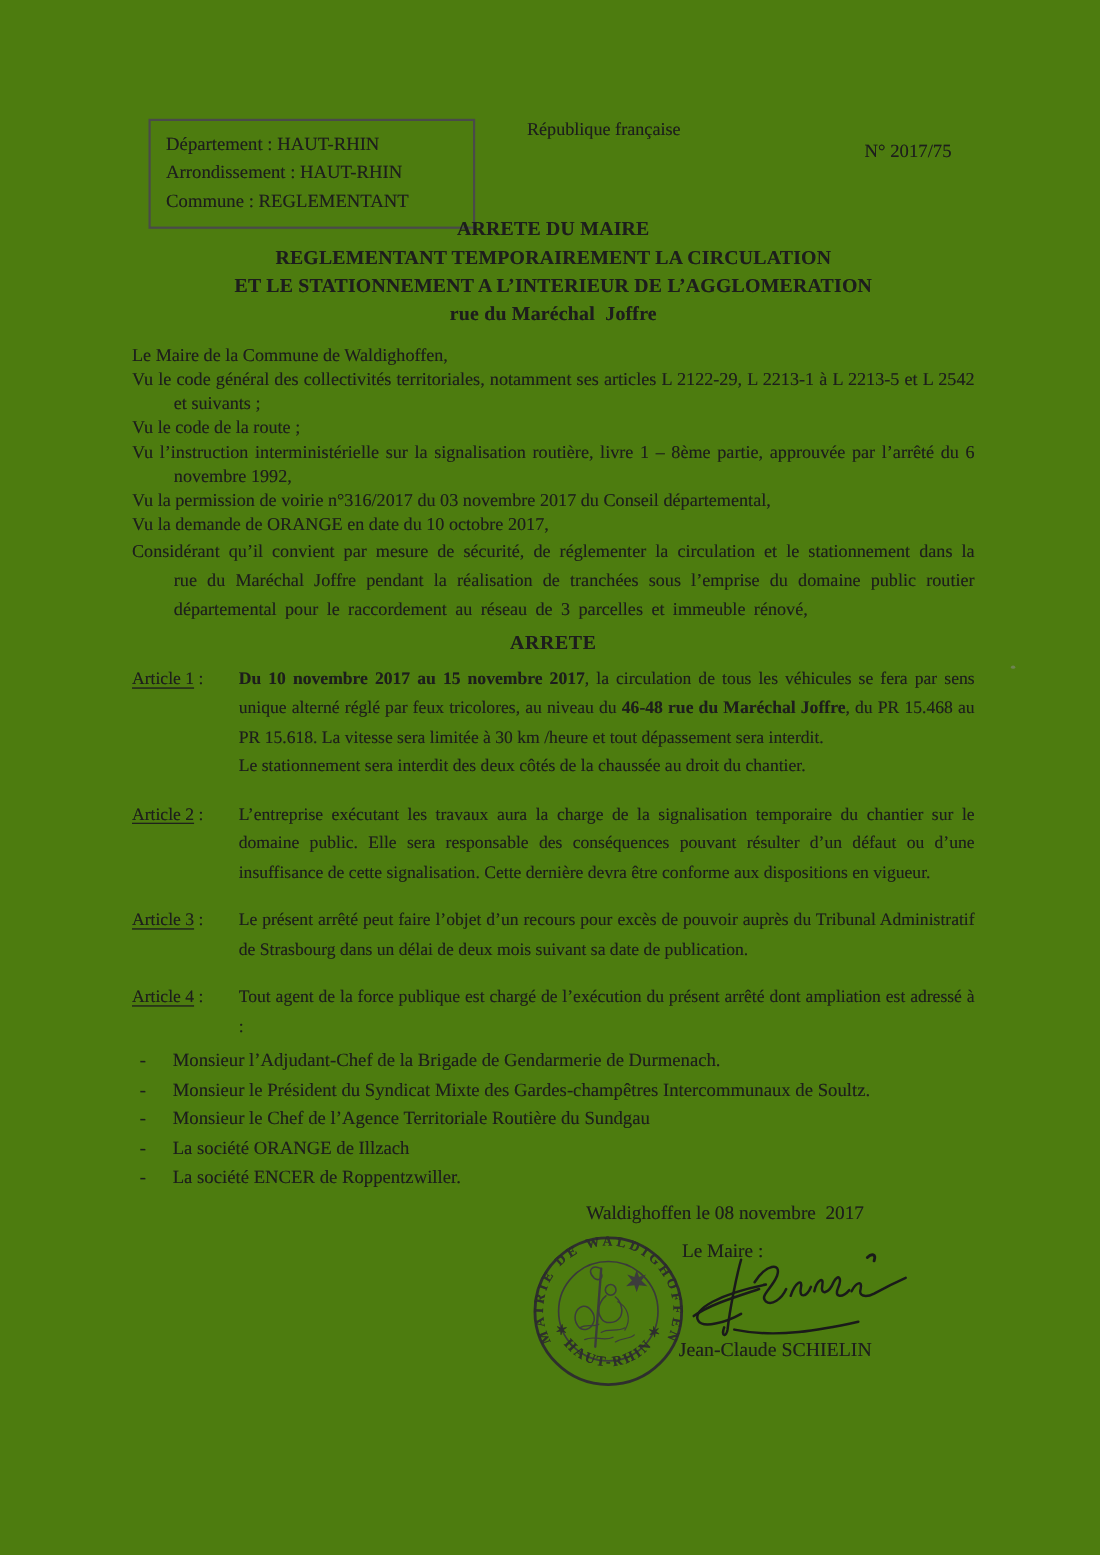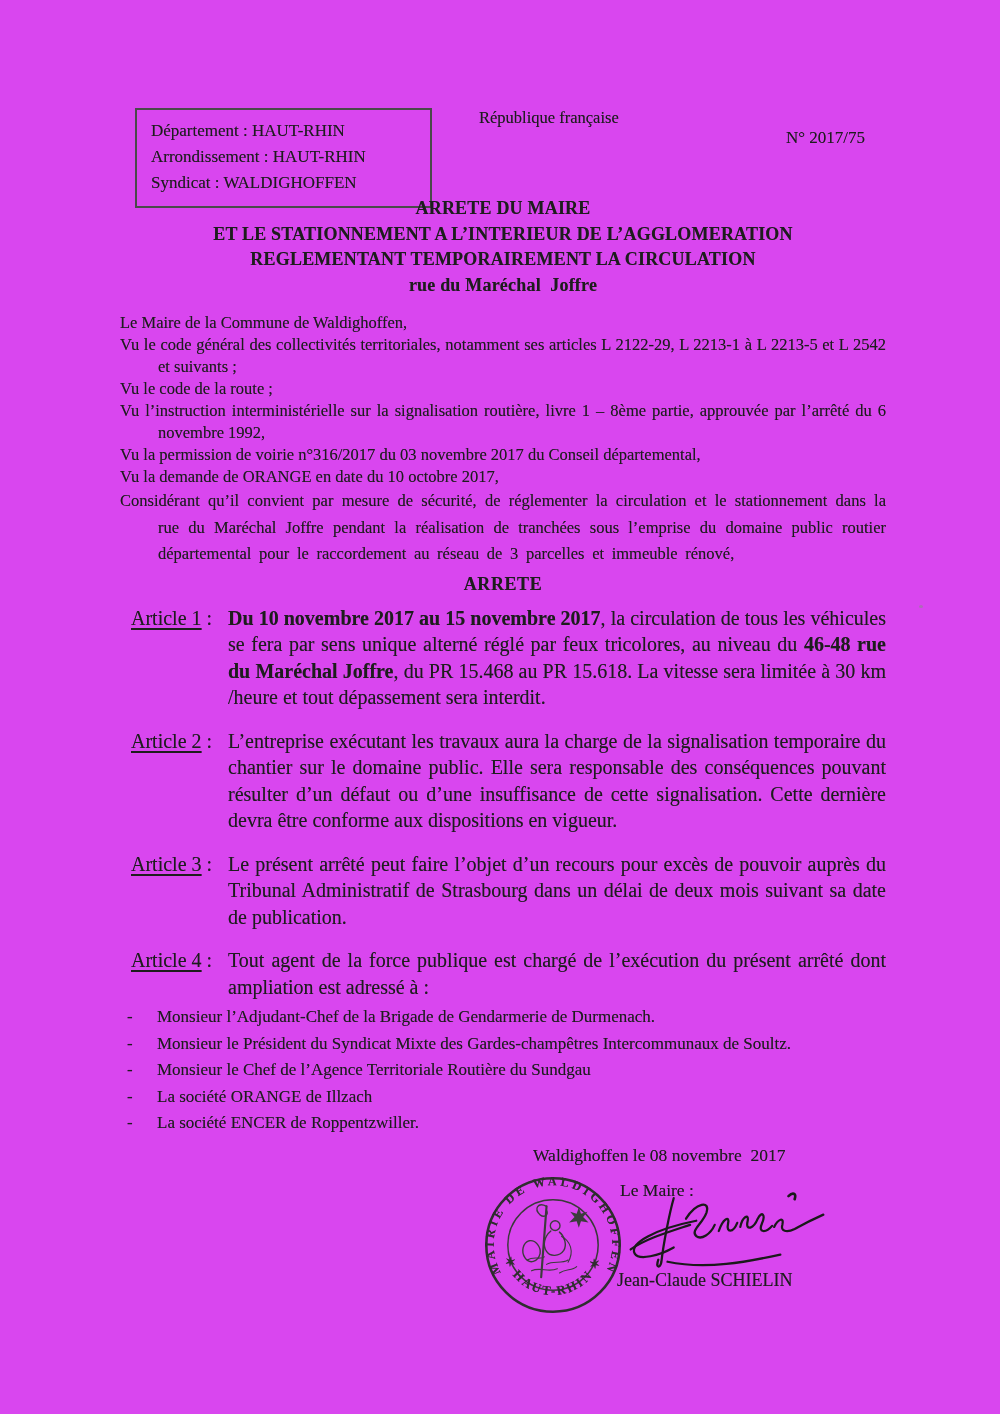"Département : HAUT-RHIN" .page { background: #d946ef -> #4d7c0f }
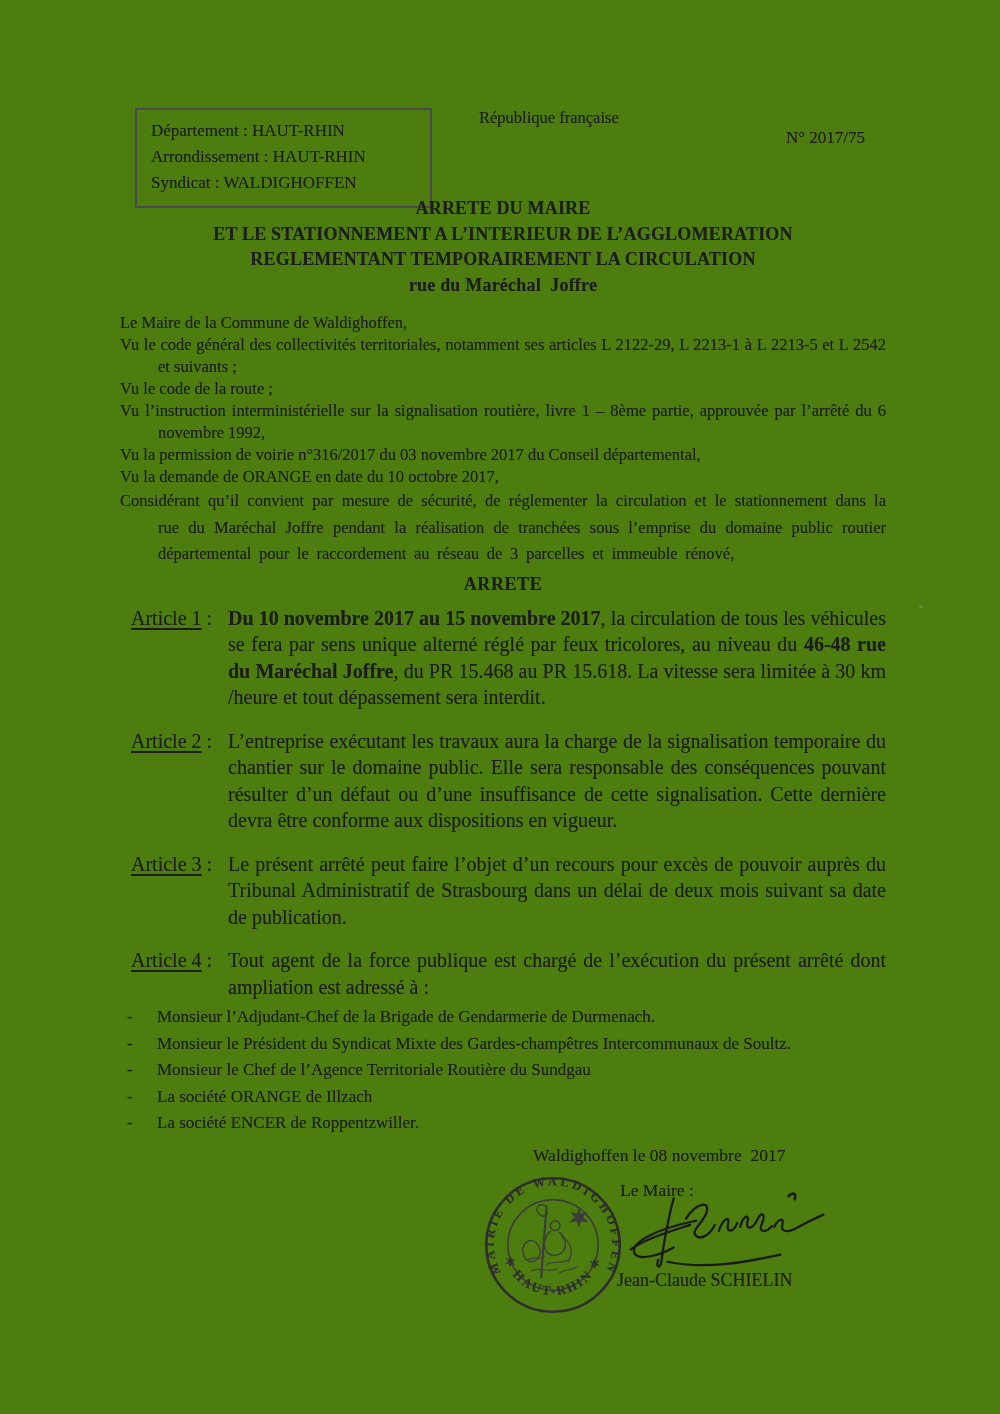"Syndicat : WALDIGHOFFEN" div { text: Syndicat : WALDIGHOFFEN -> Commune : REGLEMENTANT }
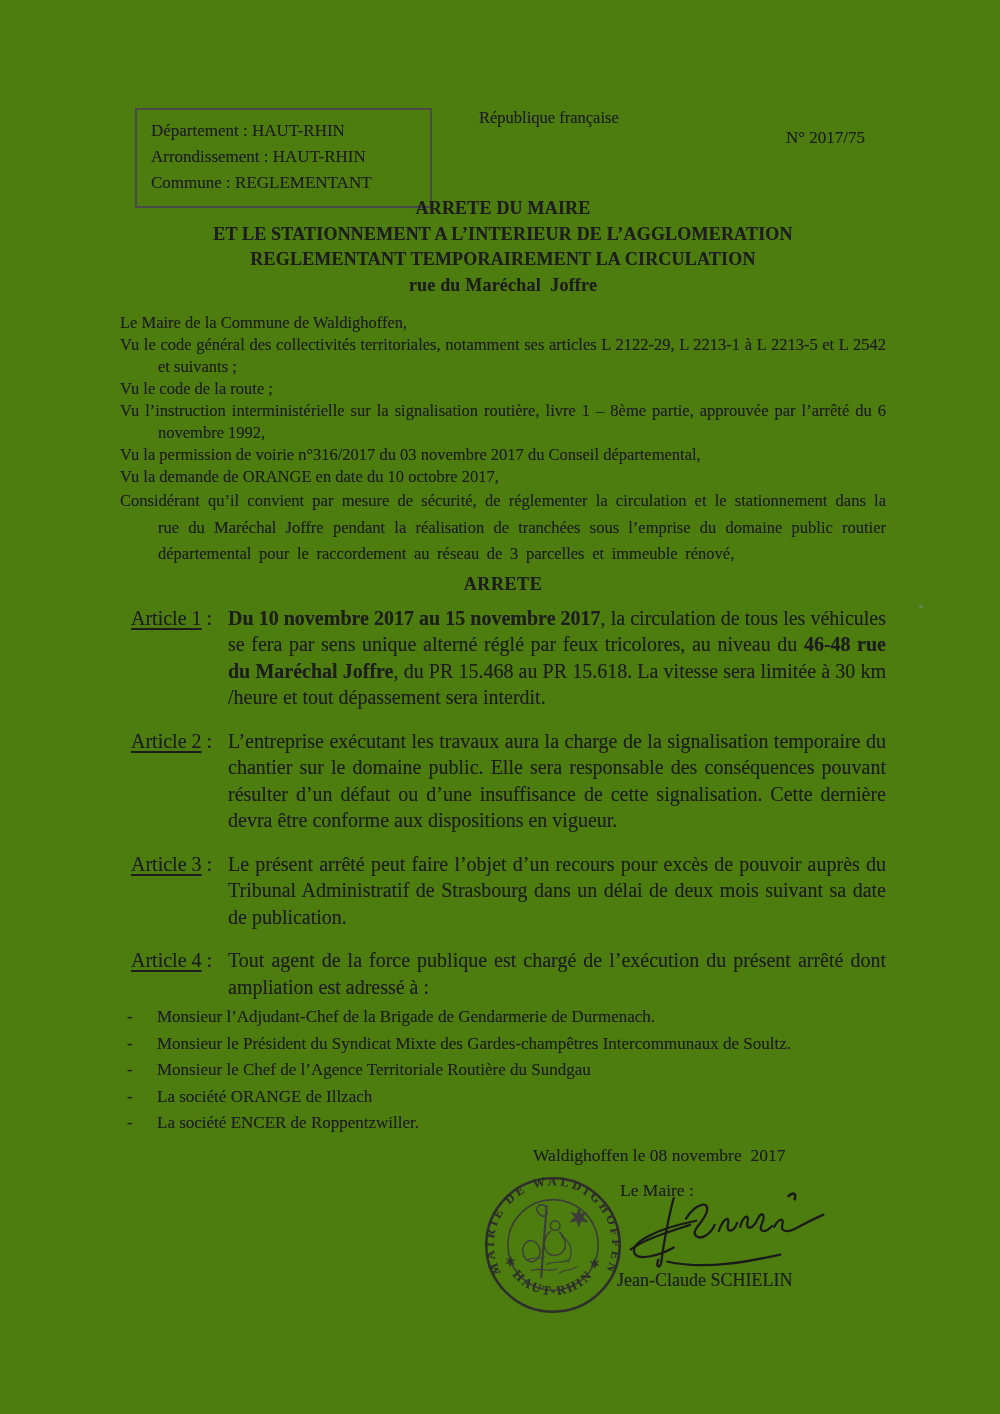"ET LE STATIONNEMENT A L’INTERIEUR" div.title-line { order: before "REGLEMENTANT TEMPORAIREMENT LA" -> after "REGLEMENTANT TEMPORAIREMENT LA" }
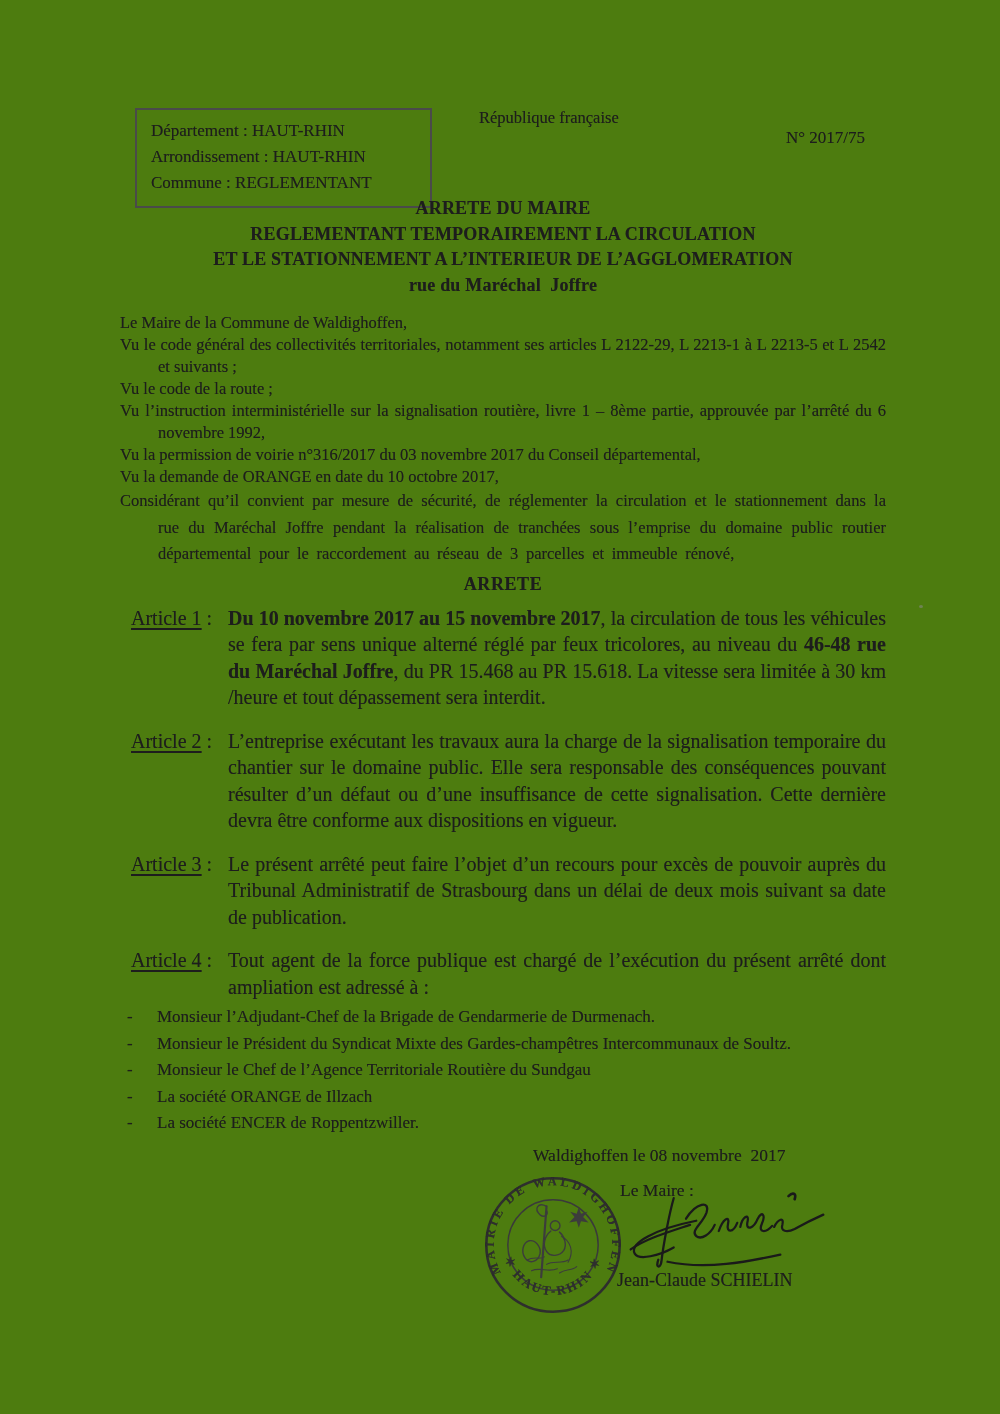"Article 1 :" .article { font-size: 20px -> 16px; margin: 0 0 17px 11px -> 0 0 17px 0 }
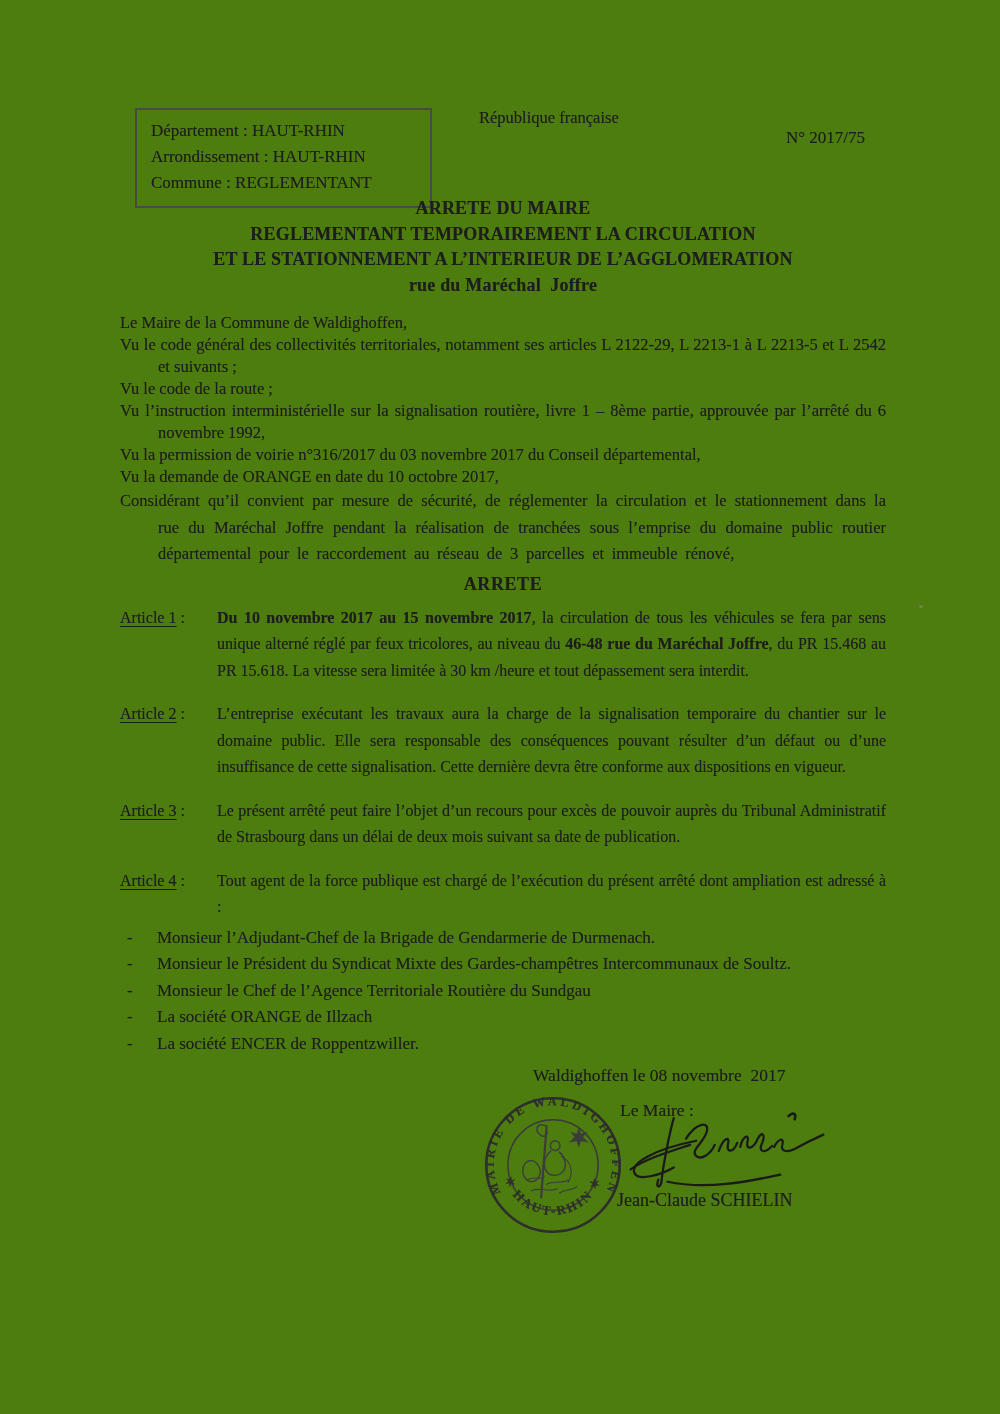"Le stationnement sera interdit des" p { html: none -> <p>Le stationnement sera interdit des deux côtés de la chaussée au droit du chantier.</p> }
